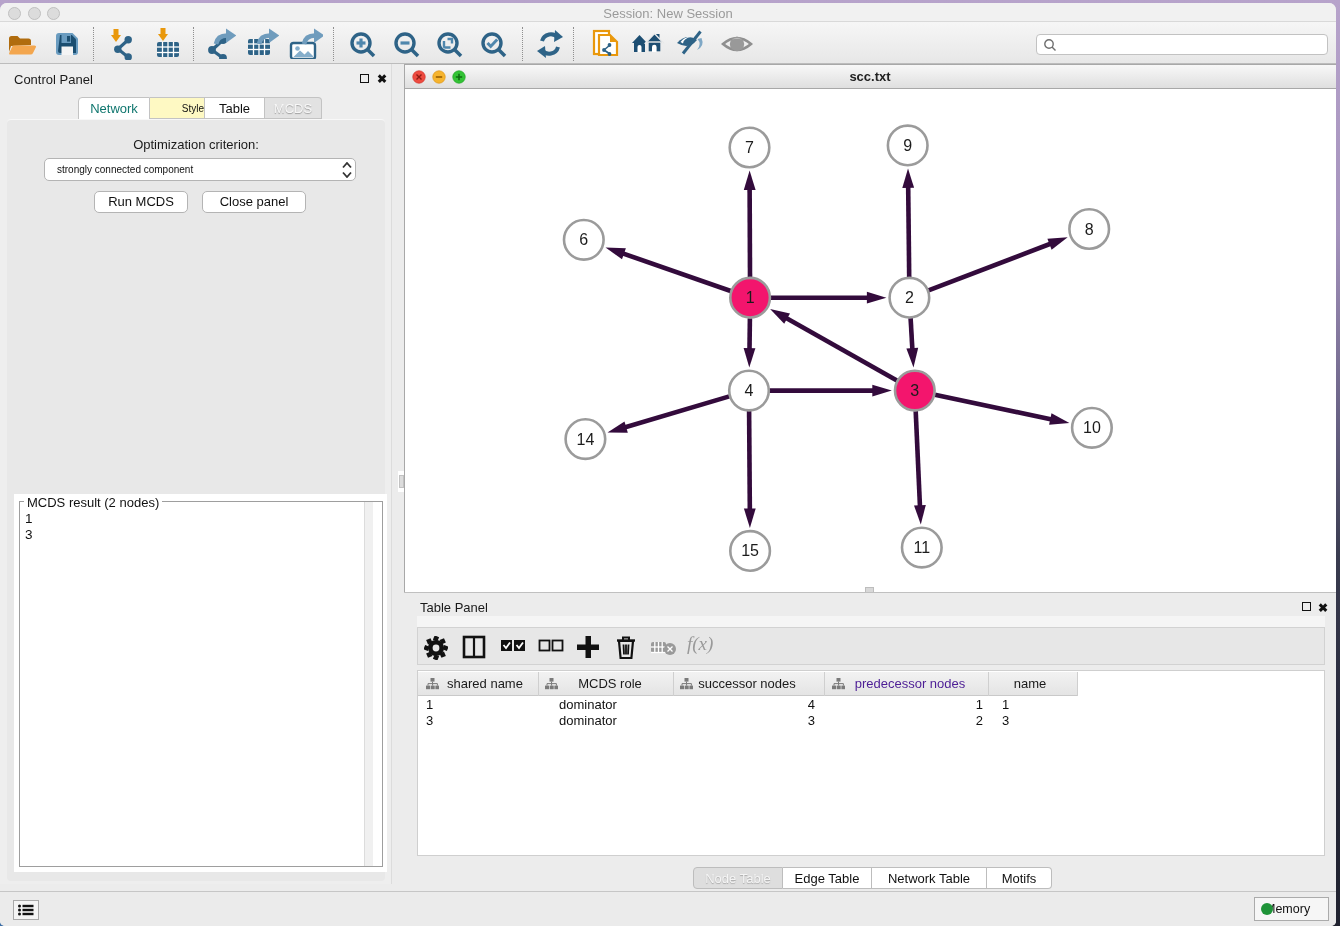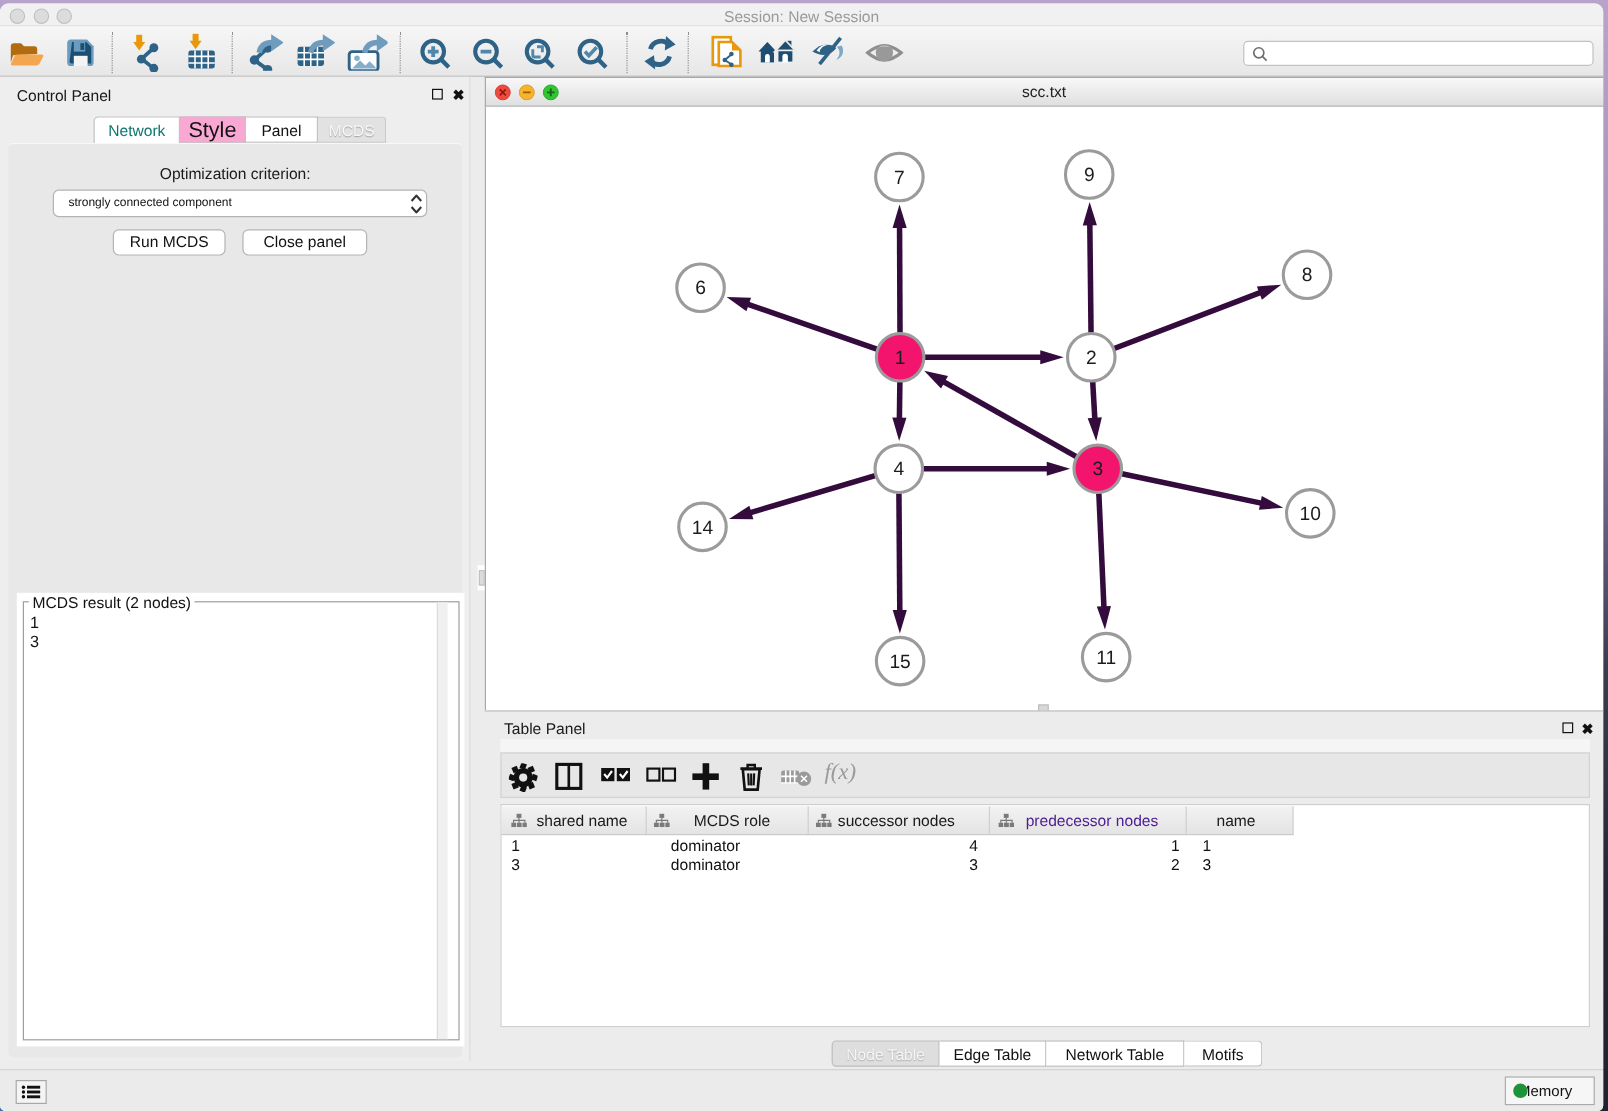"scc.txt" div.abs { font-weight: normal -> bold }
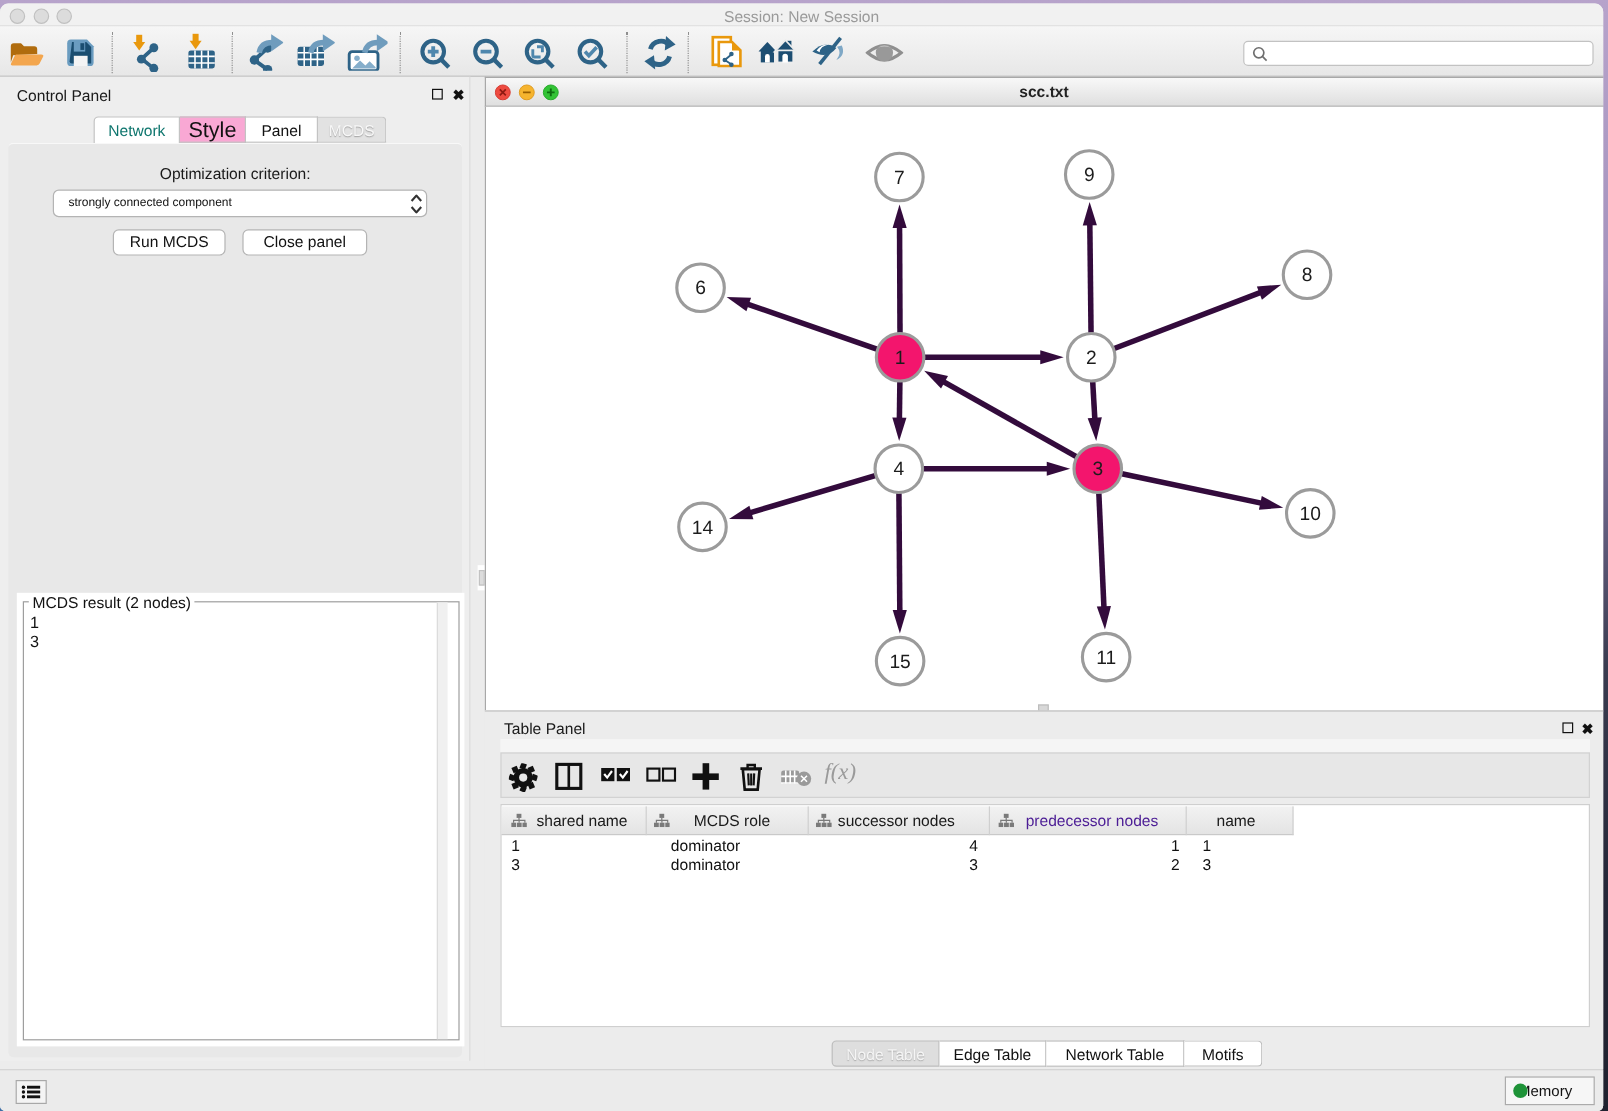"Style" div.abs { background: #f9a8d4 -> #fef9c3; font-size: 18px -> 10px; text-align: center -> right }
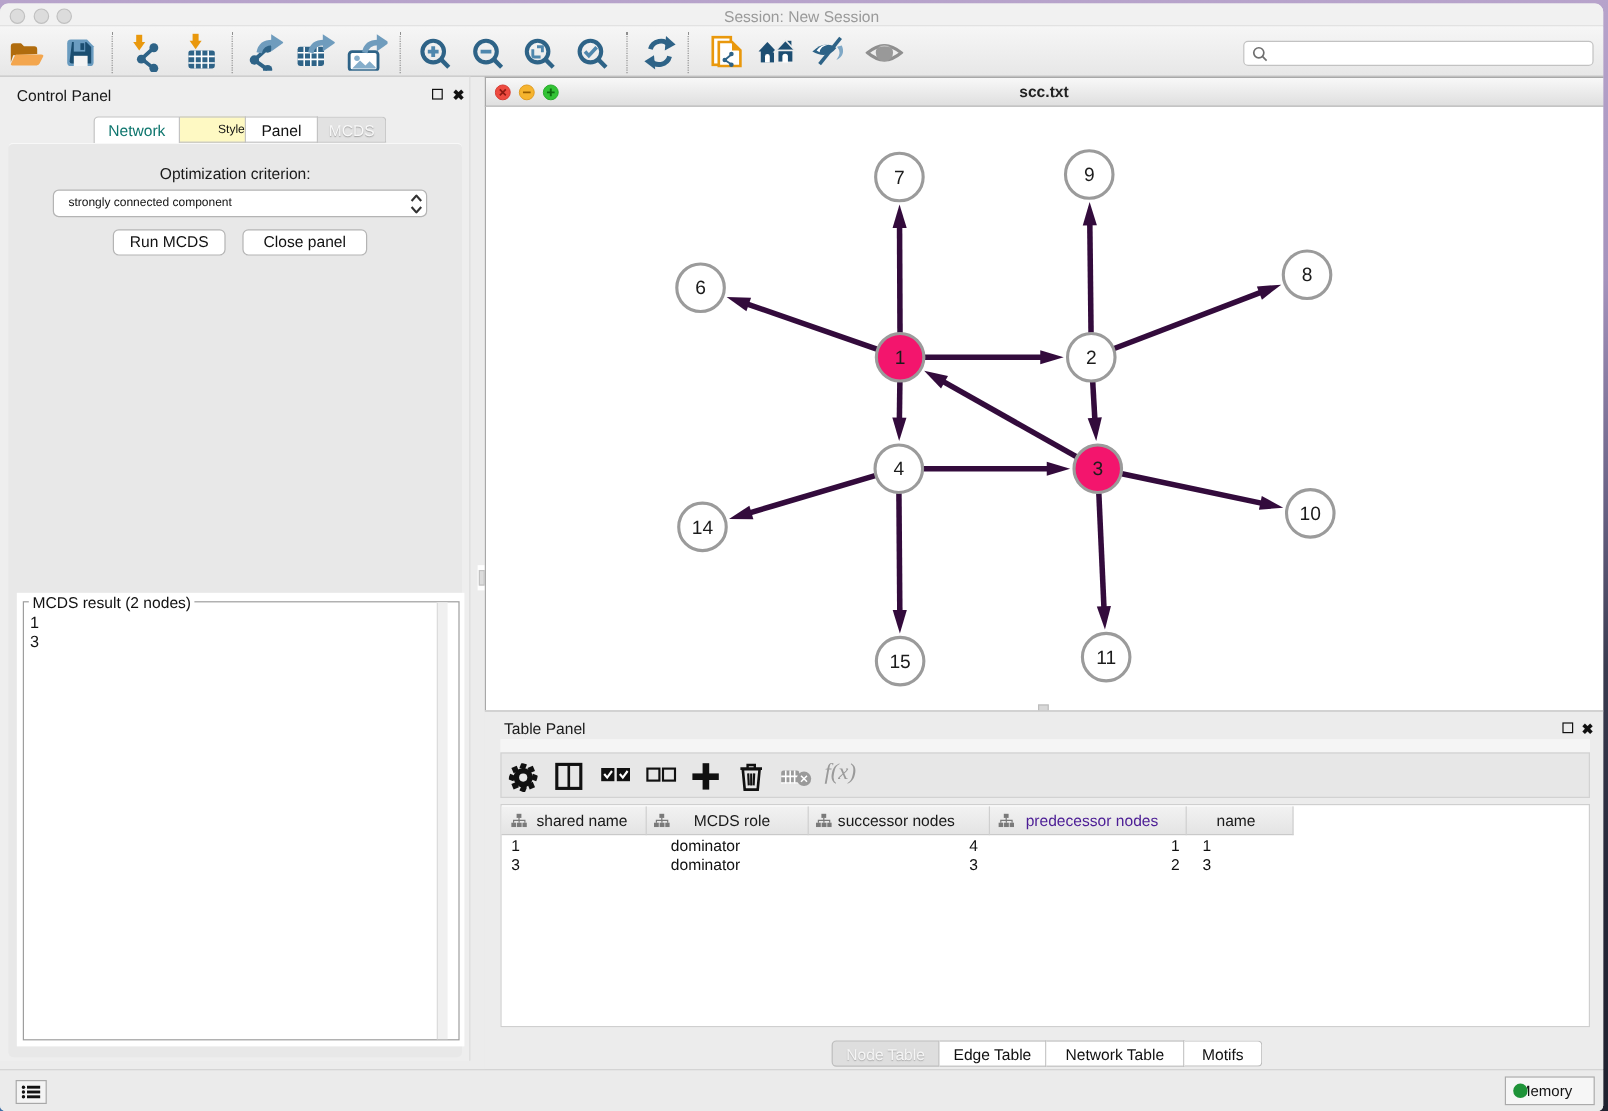"Panel" div.abs { text: Panel -> Table }
